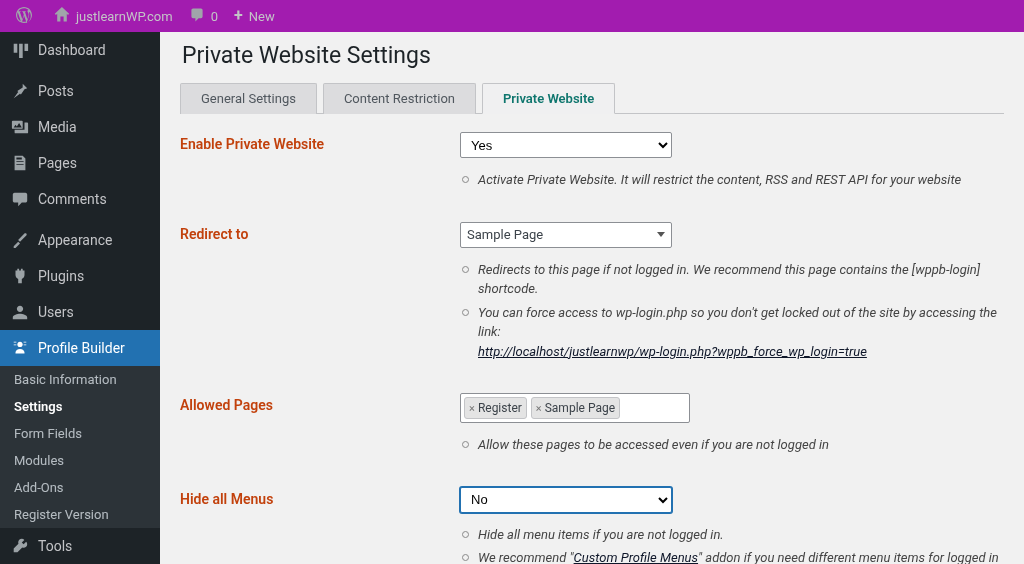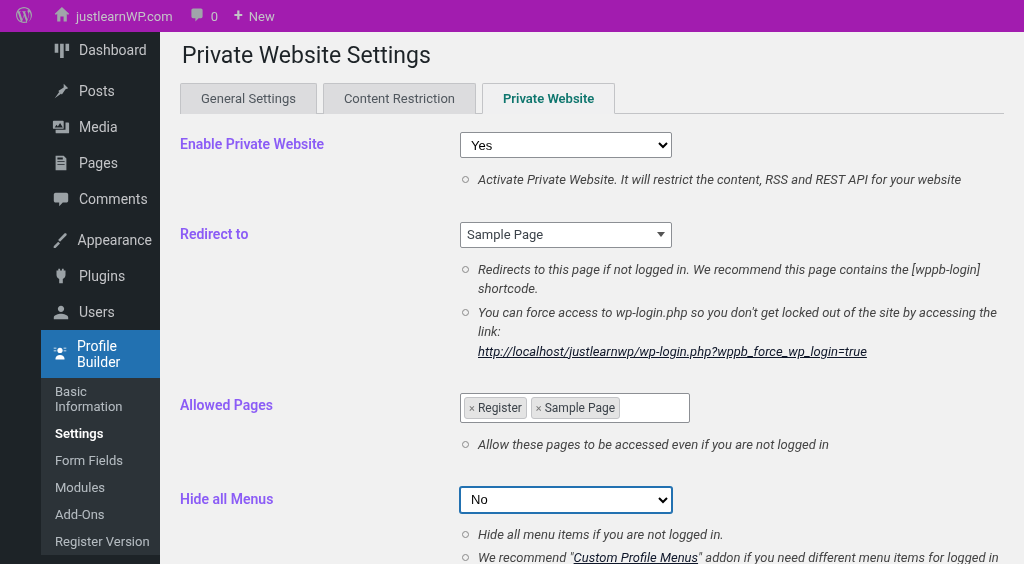"Dashboard" .sidemenu { padding-left: 41px -> none }
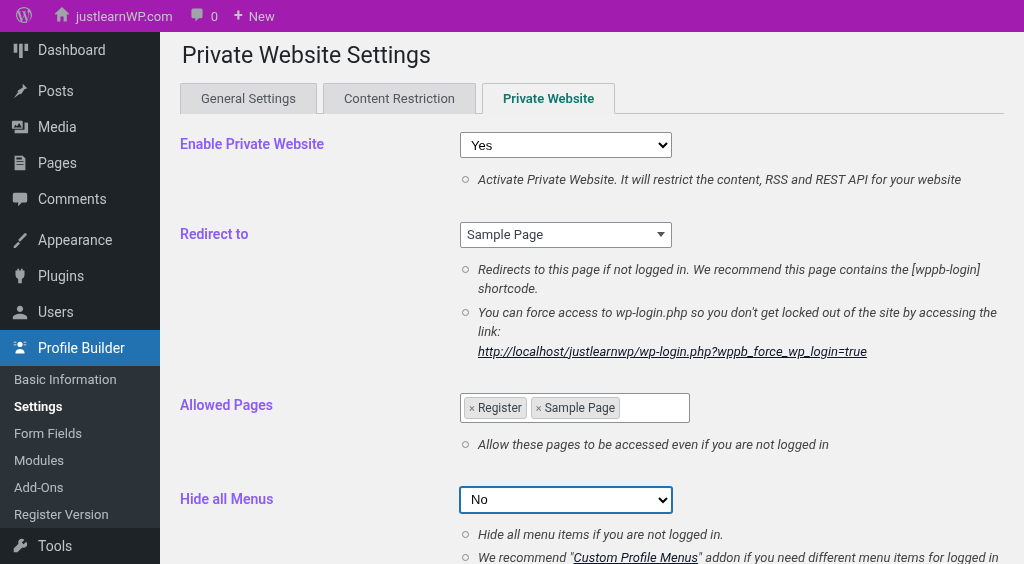"Enable Private Website" .form-row .label-col { color: #8b5cf6 -> #c2410c }
